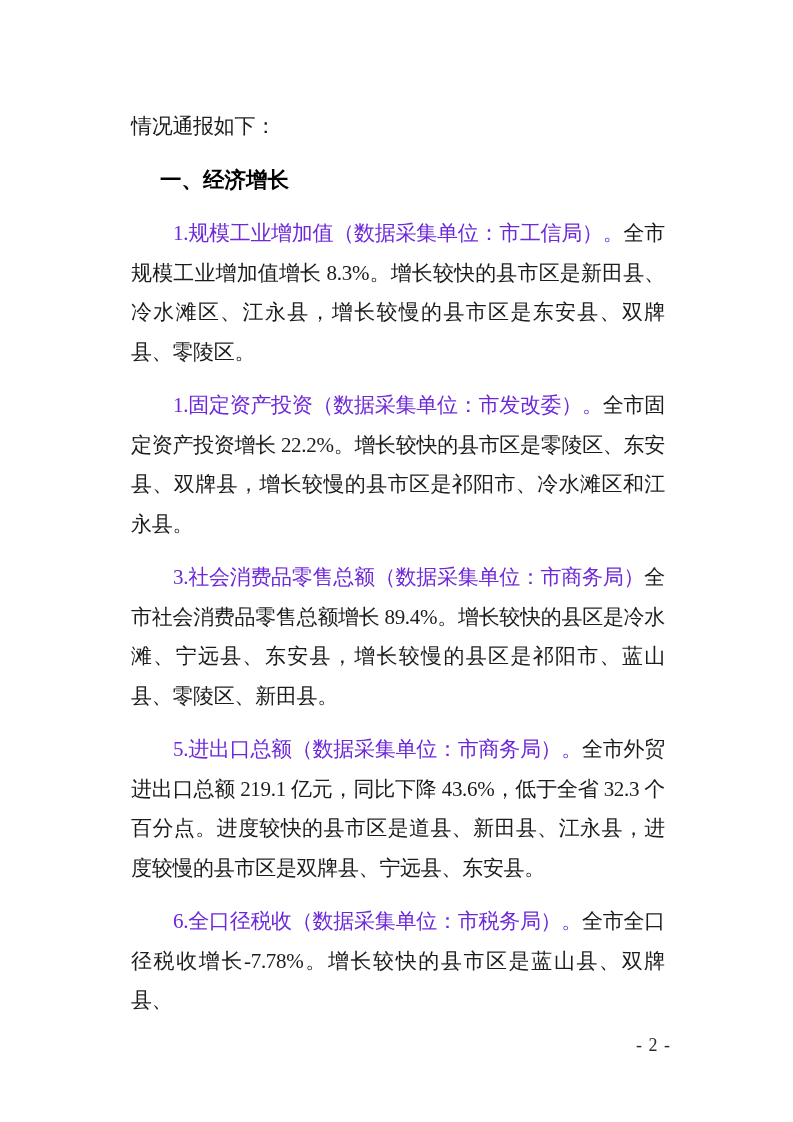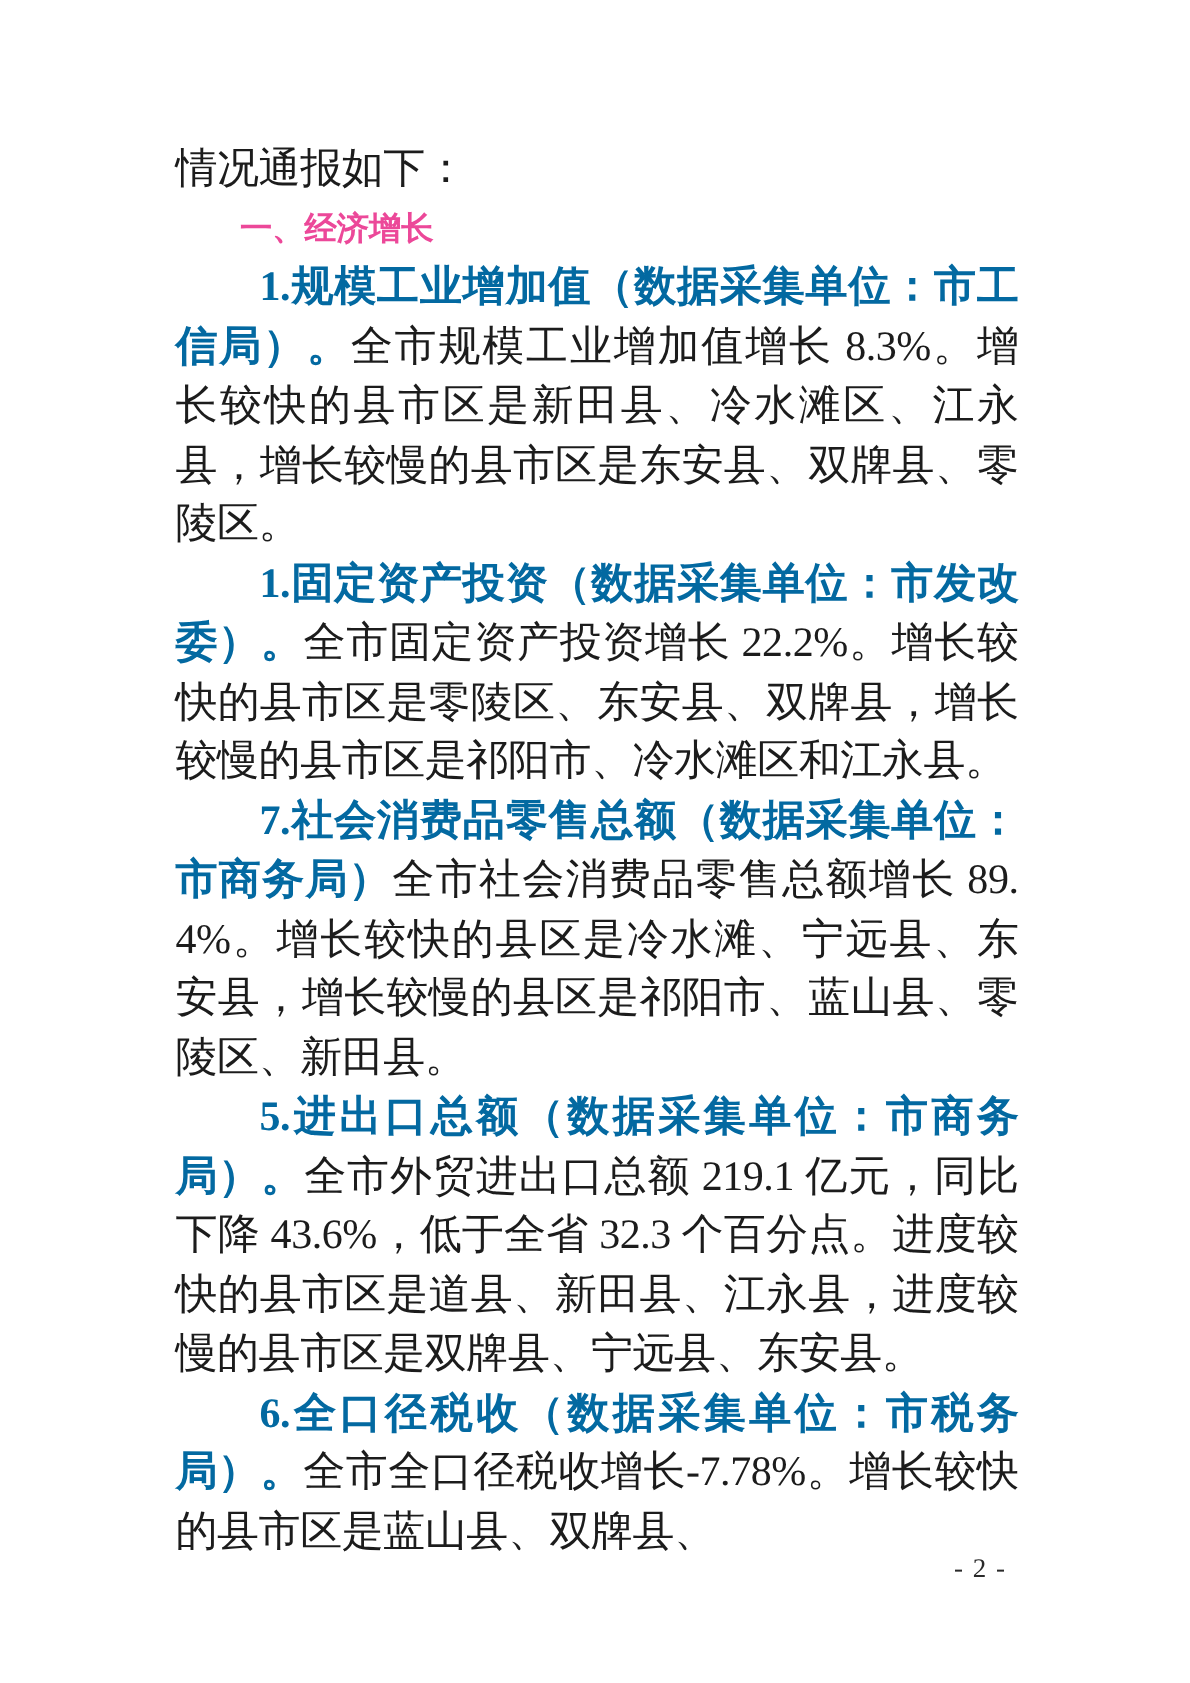"情况通报如下：" .body-par { font-size: 28px -> 21px; margin: 0 -> 14px }
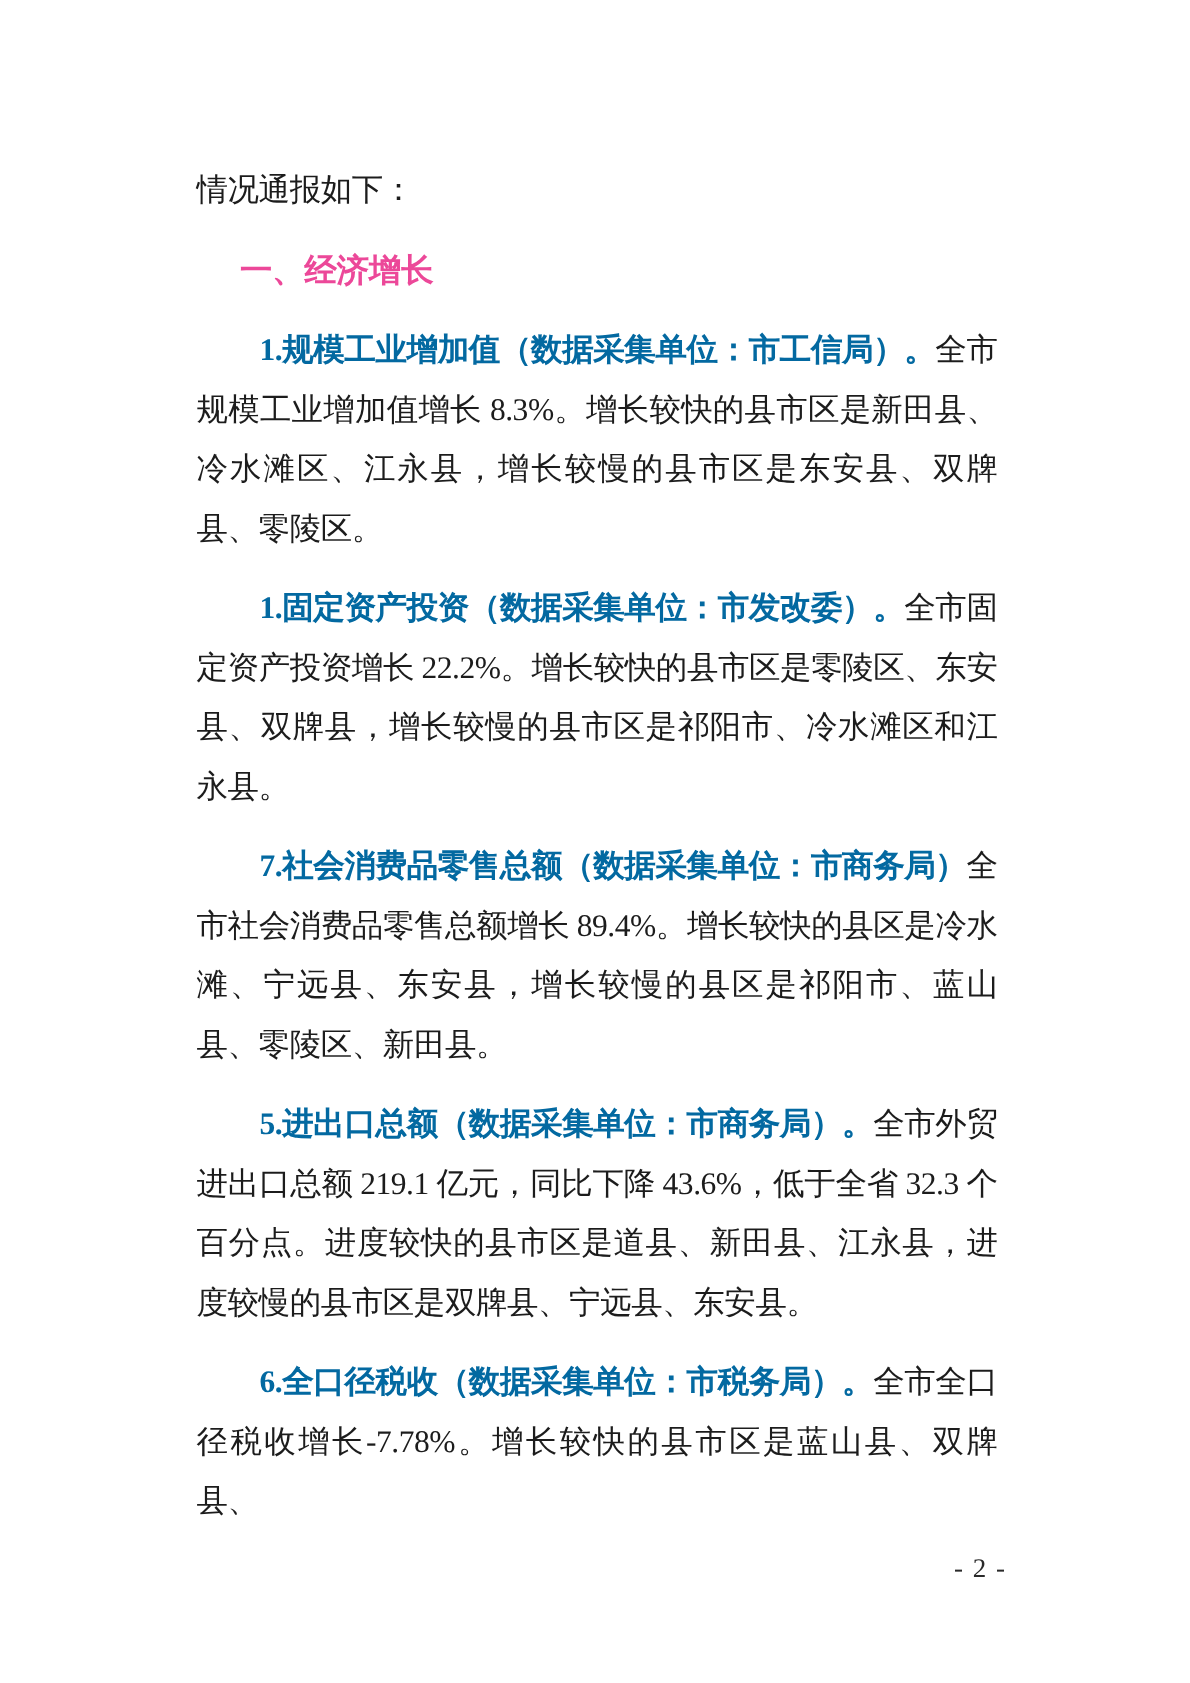"一、经济增长" .section-heading { color: #ec4899 -> #000000 }
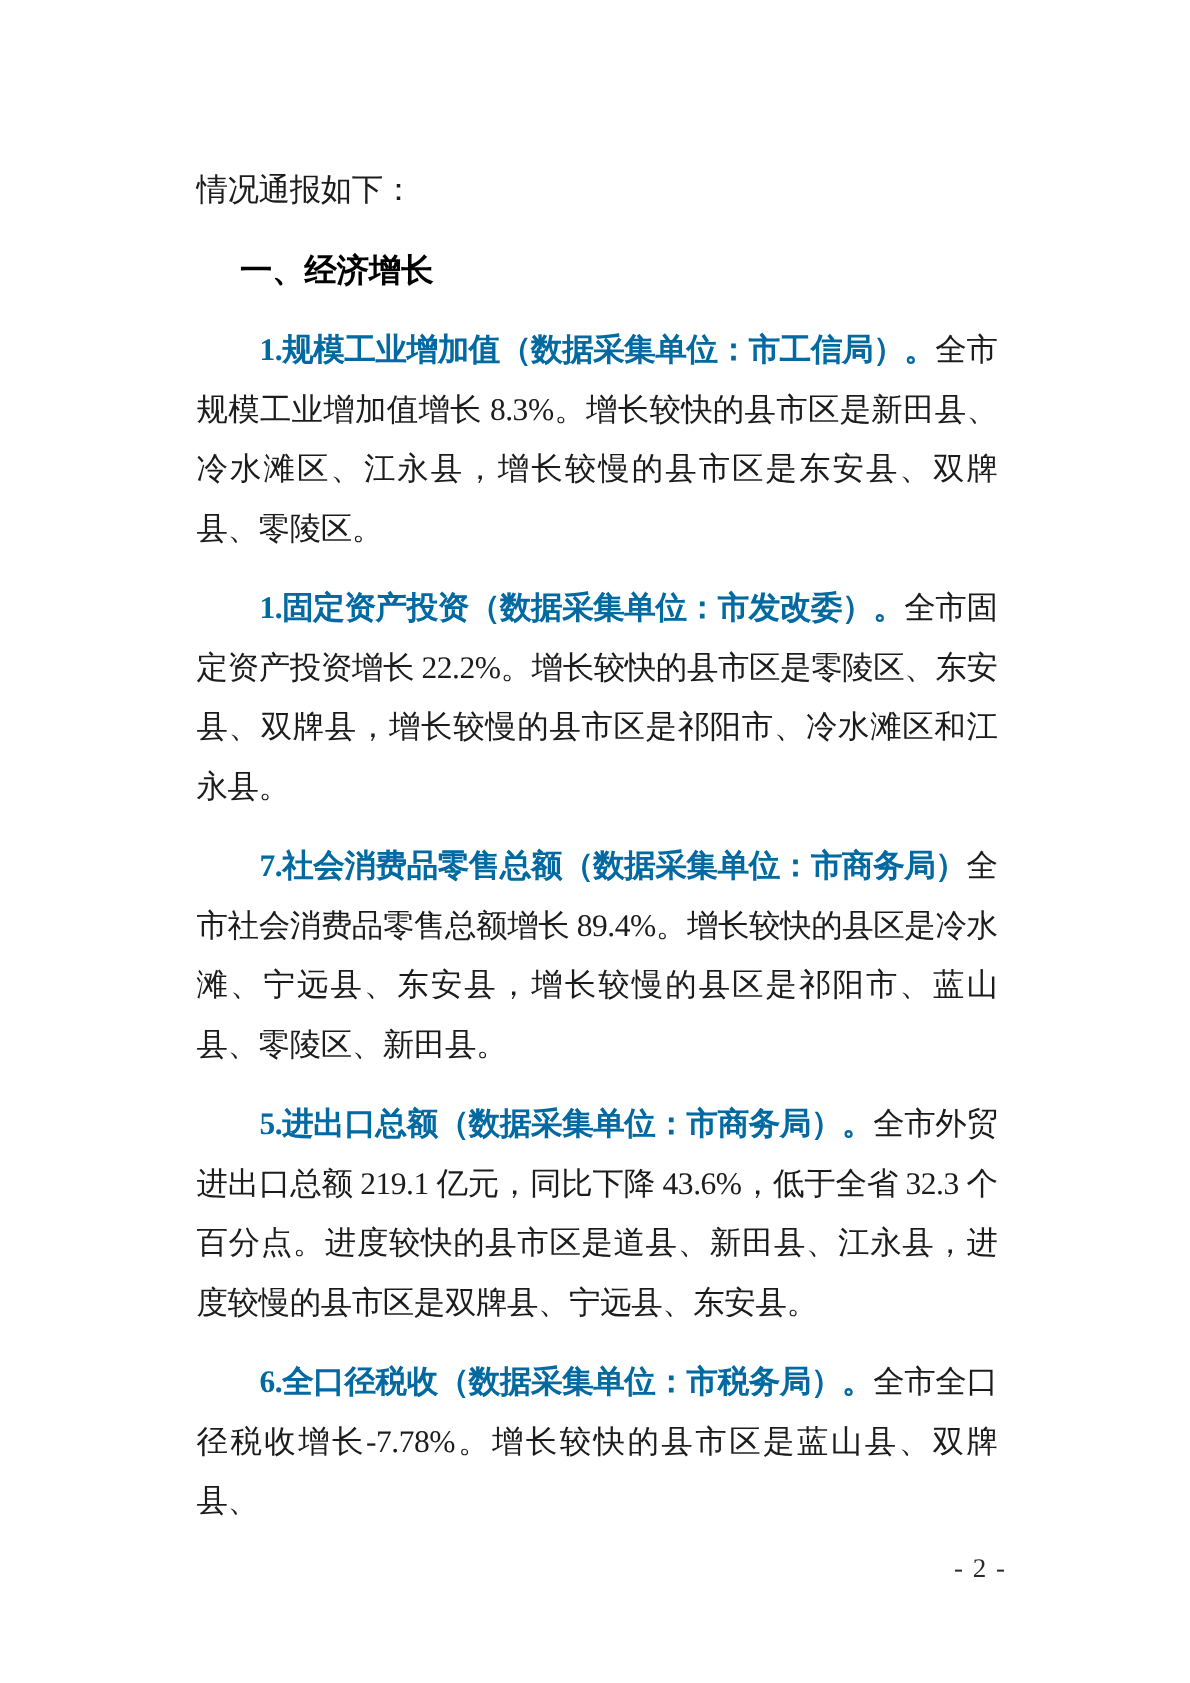"1.规模工业增加值（数据采集单位：市工信局）。" .lead { color: #0369a1 -> #6d28d9; font-weight: bold -> normal }
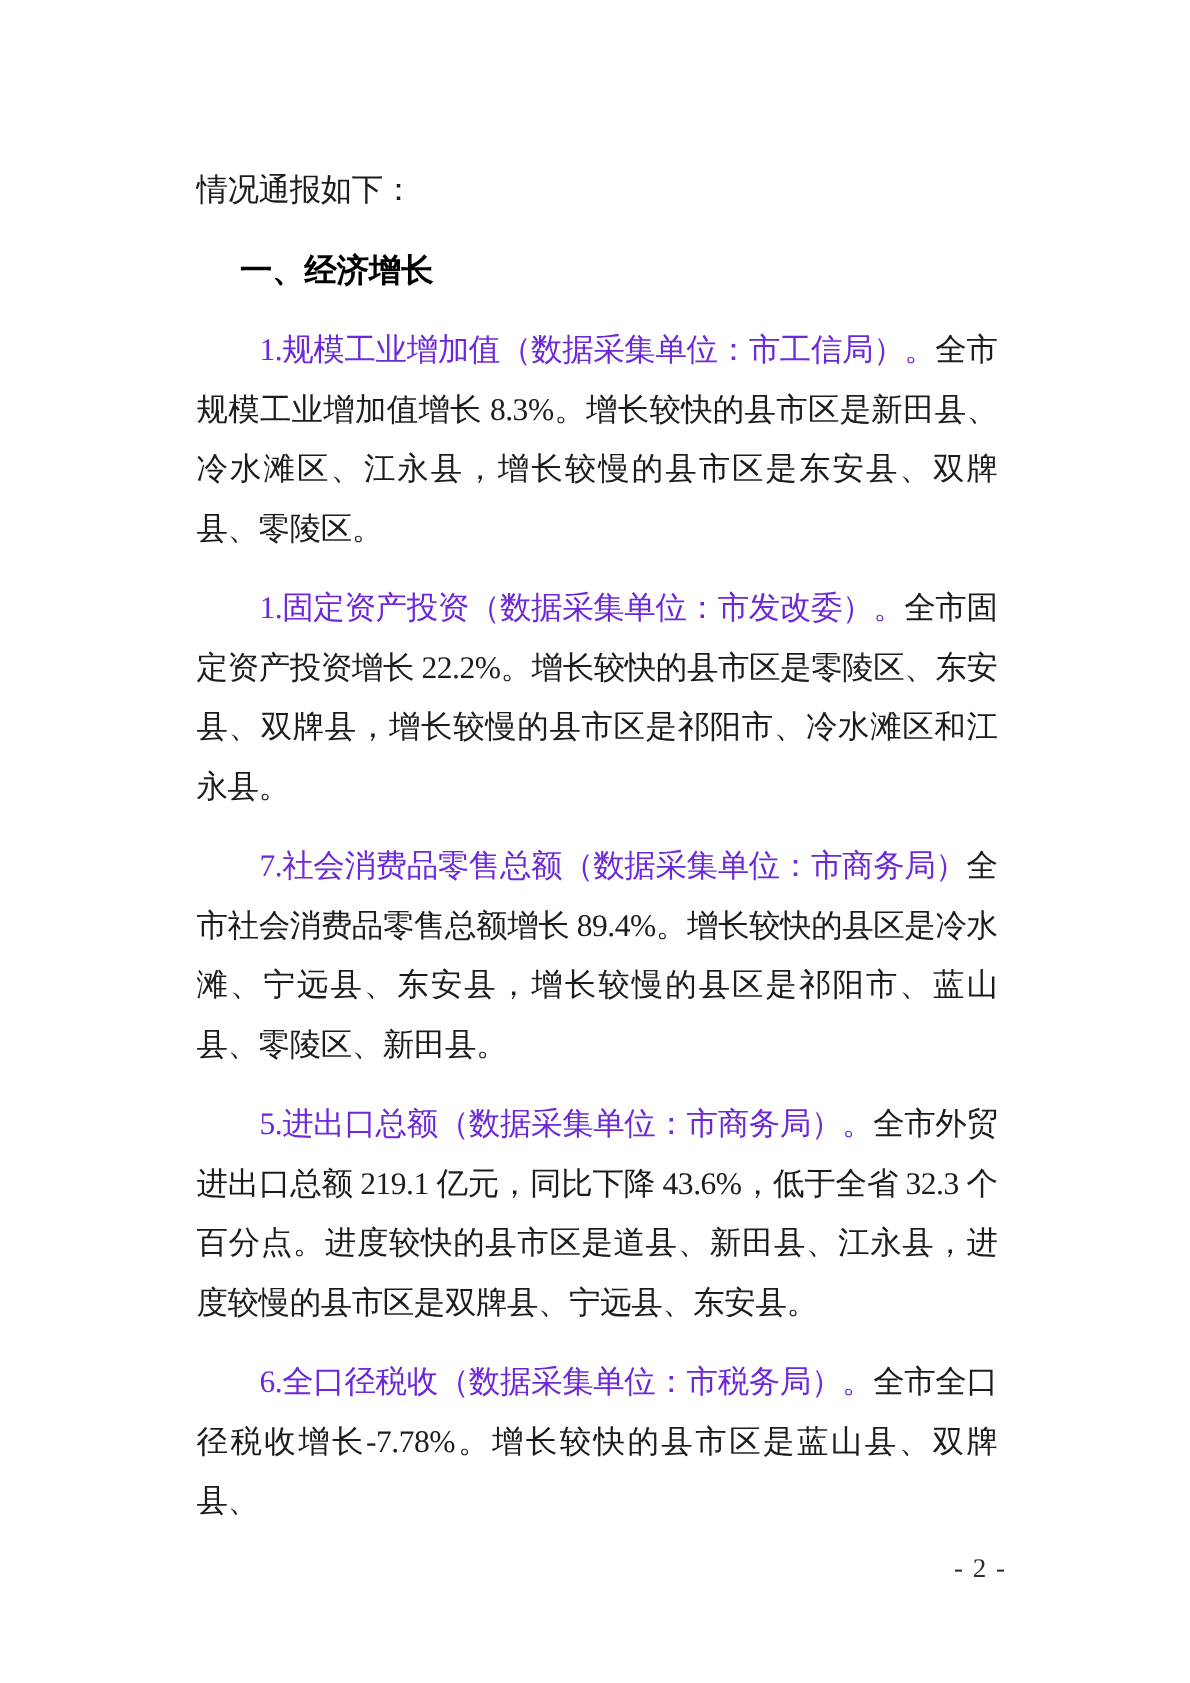"7.社会消费品零售总额（数据采集单位：市商务局）" span.lead { text: 7 -> 3 }
